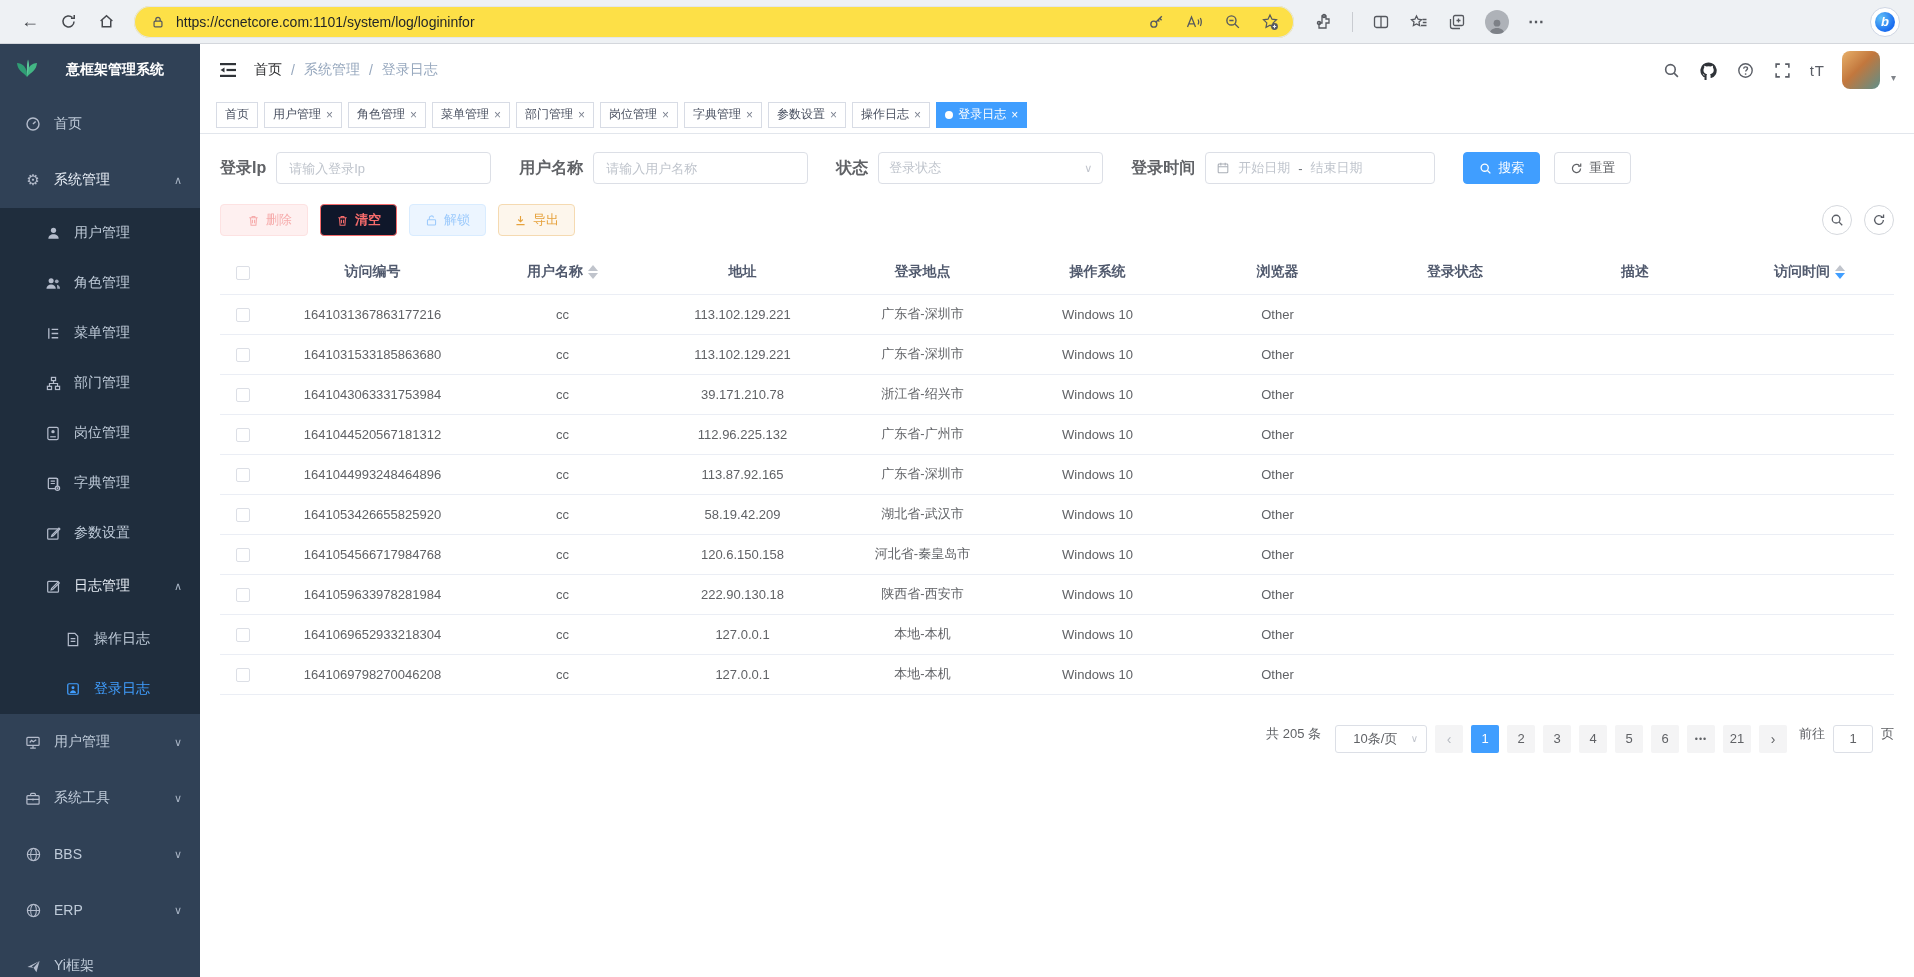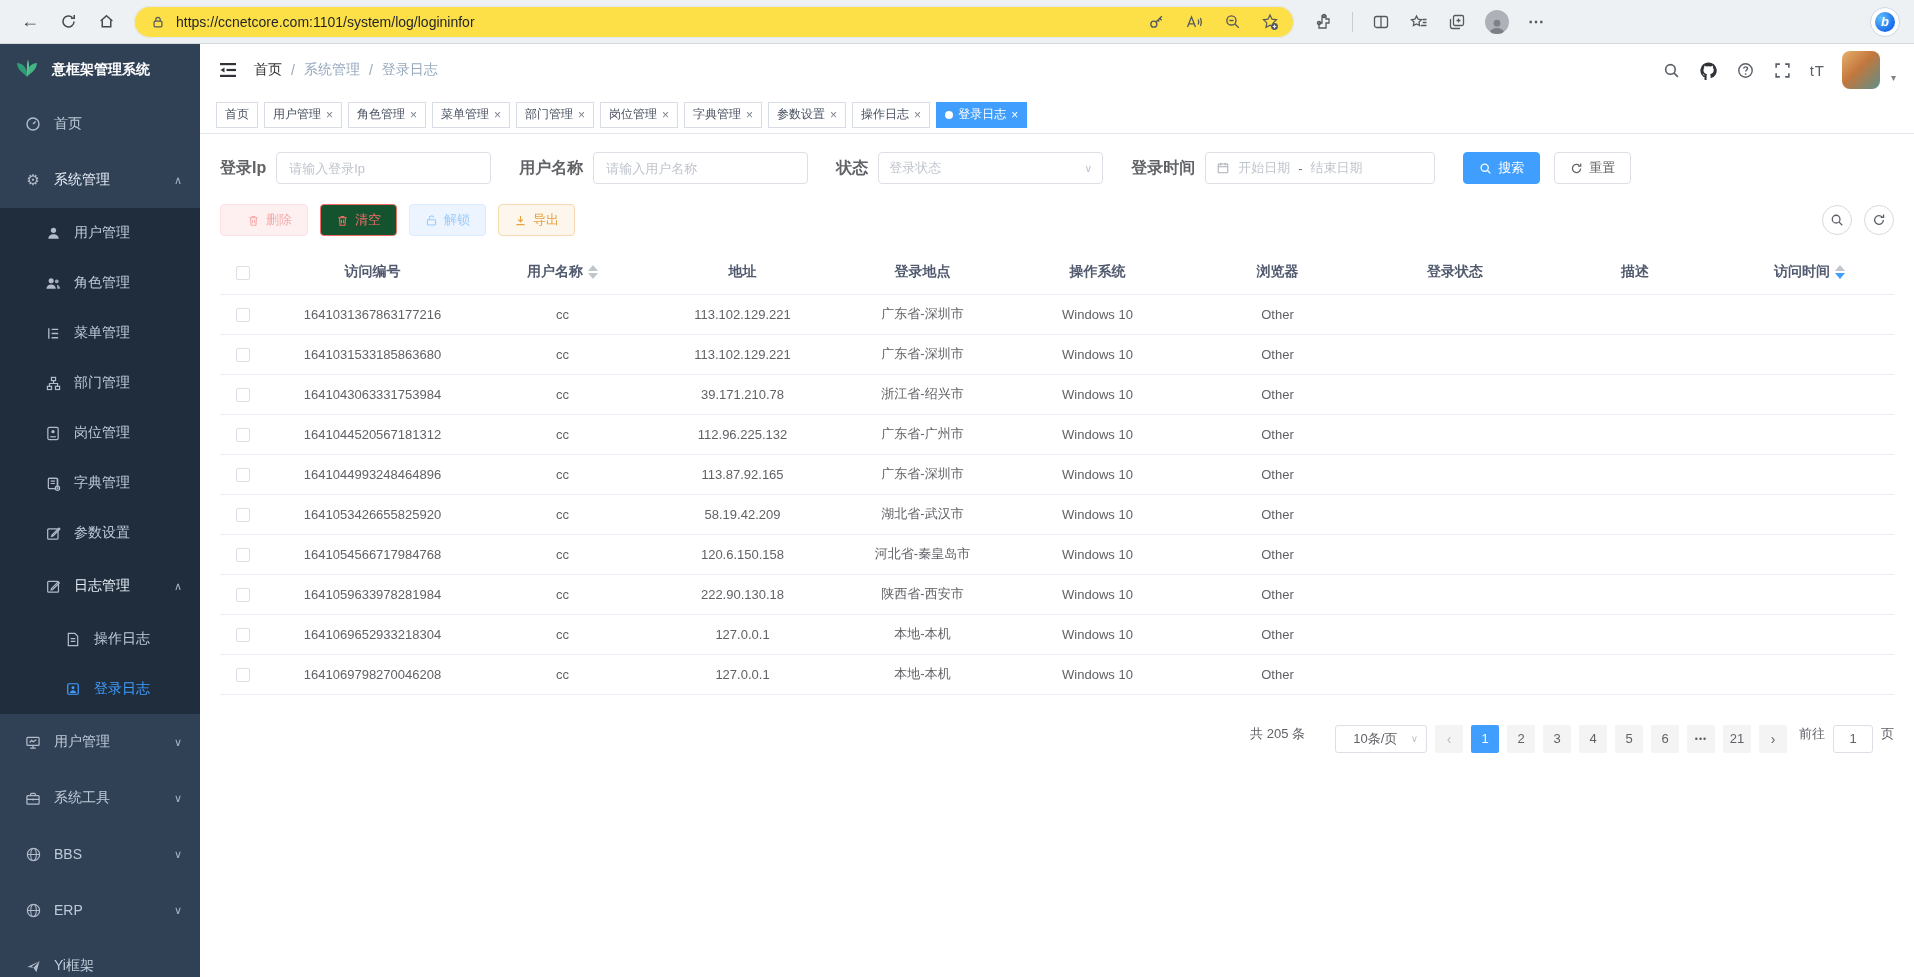"意框架管理系统" .logo { gap: 14px -> 28px }
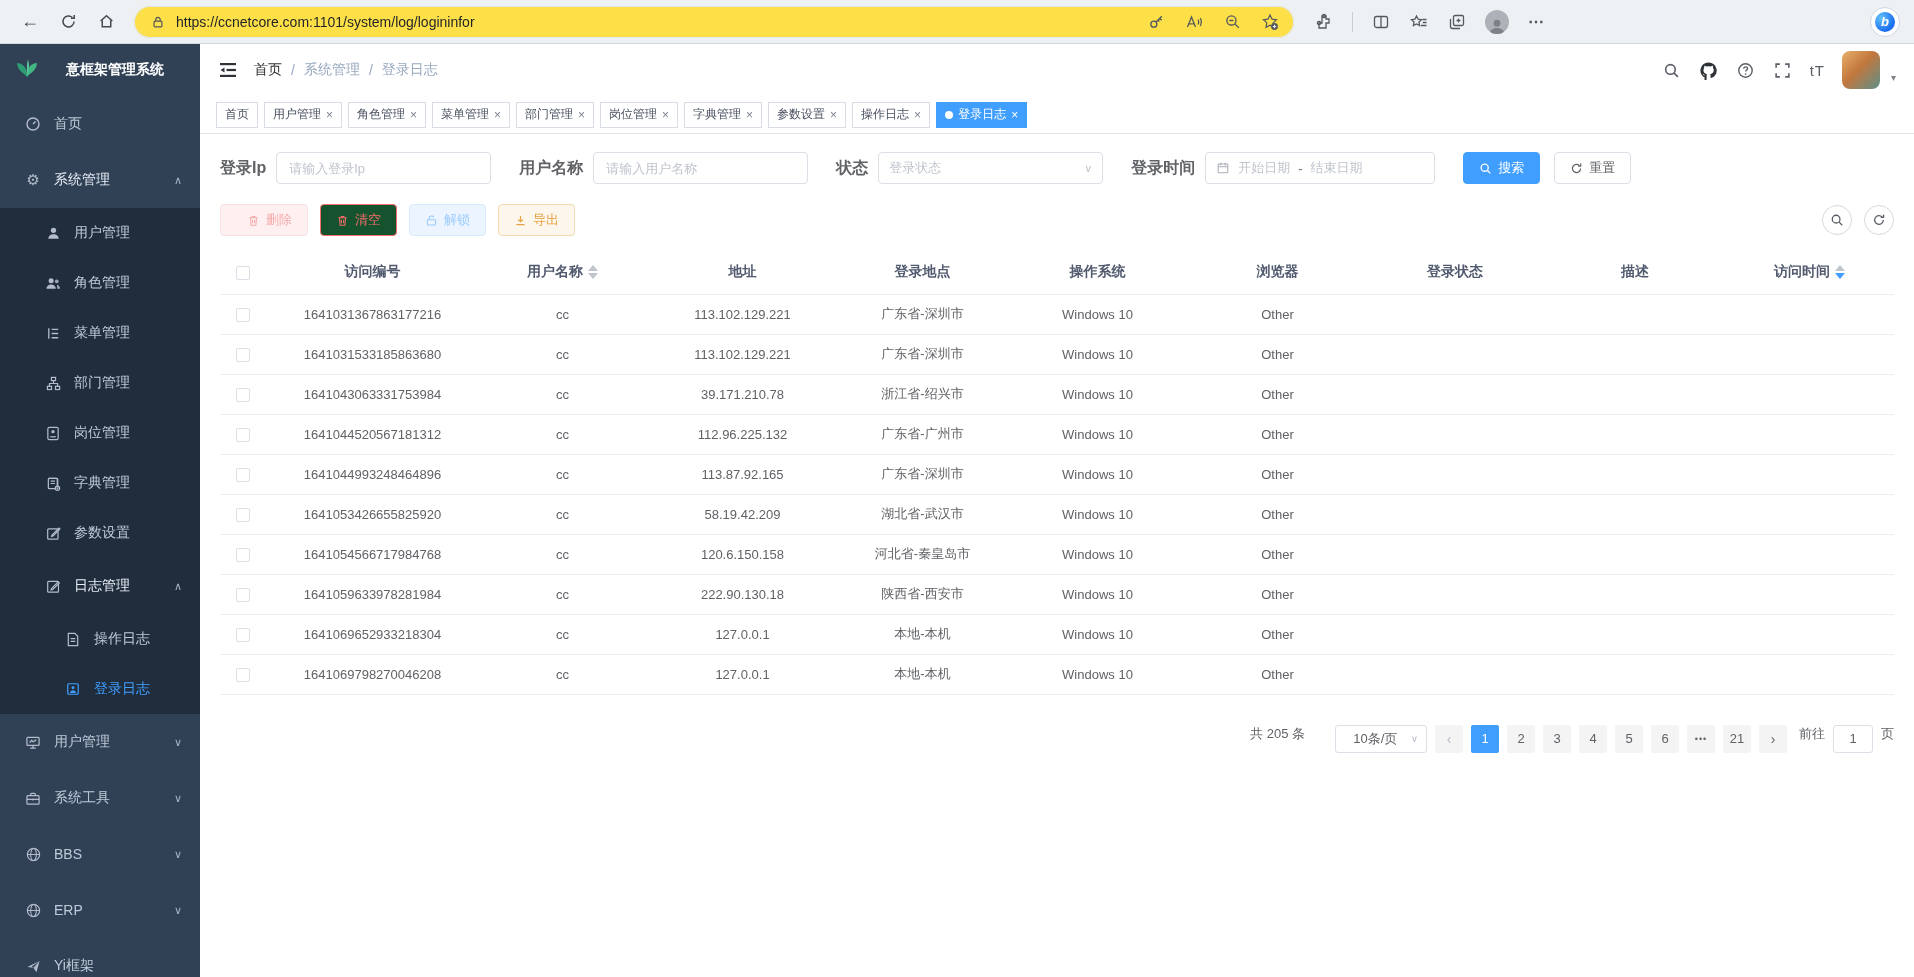"清空" .btn-clear { background: #14532d -> #0f172a; font-weight: none -> bold }
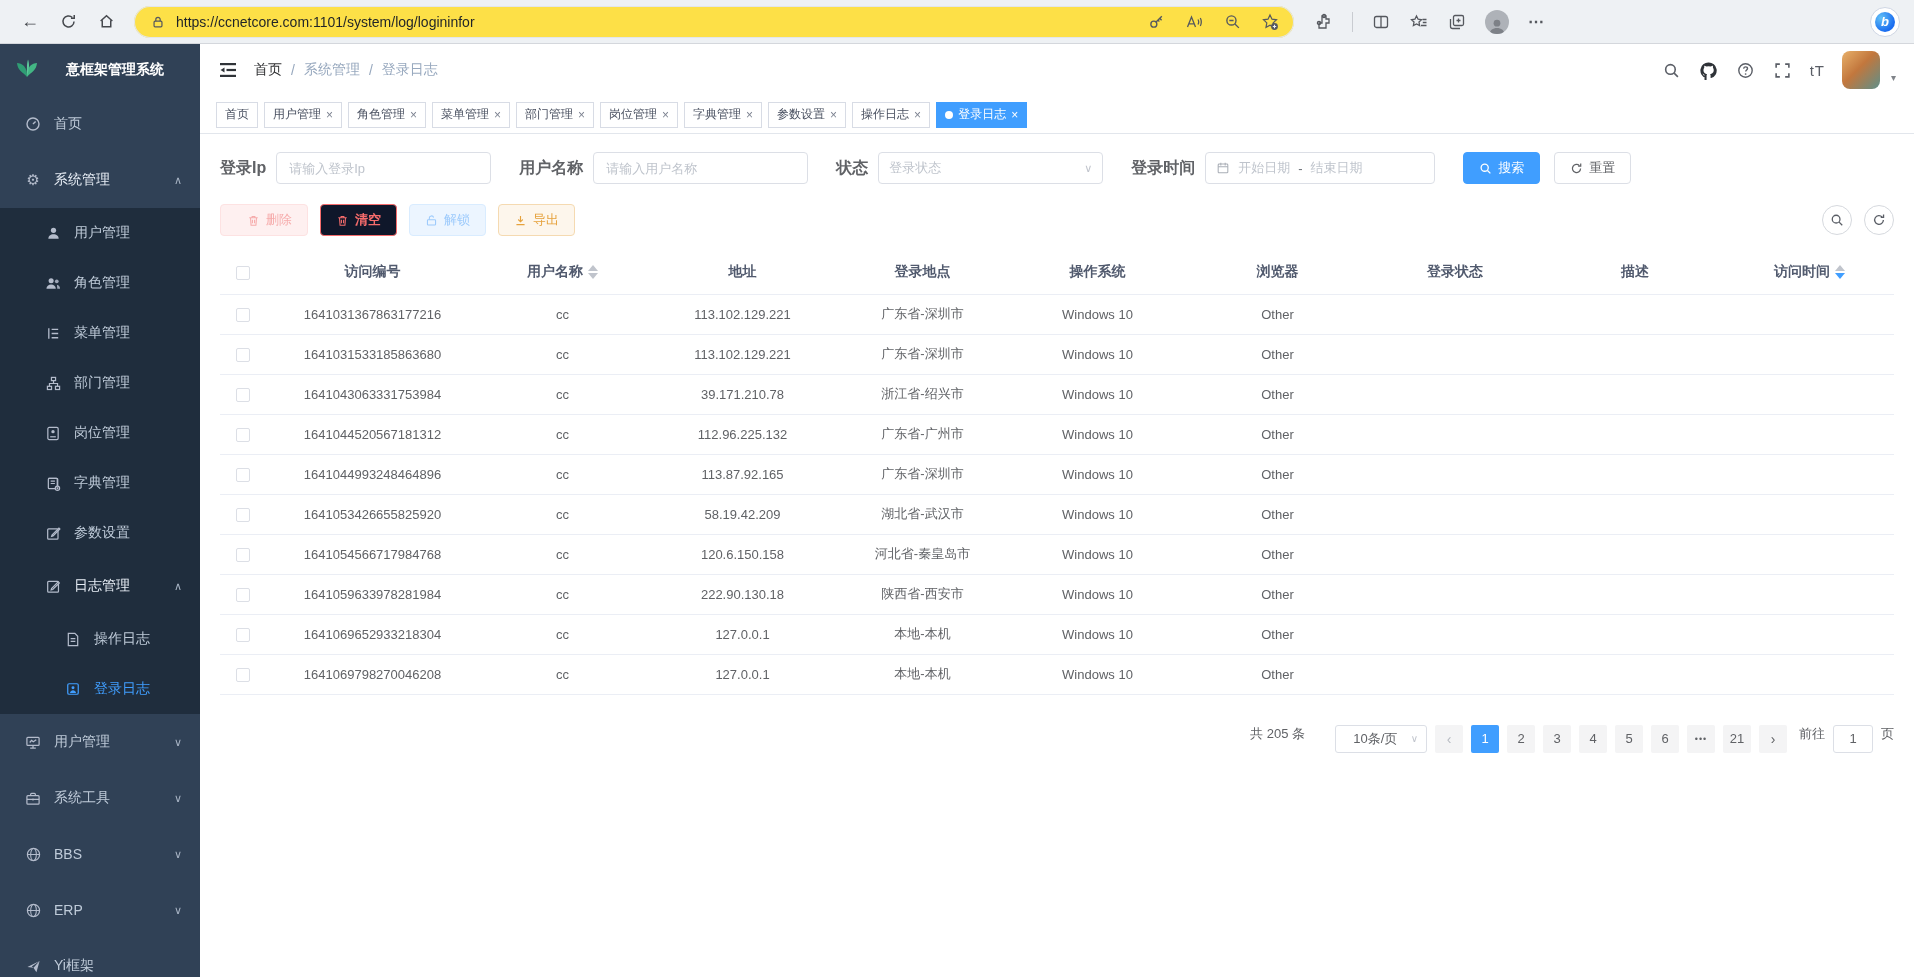"10条/页" .psel { margin-left: 16px -> none }
